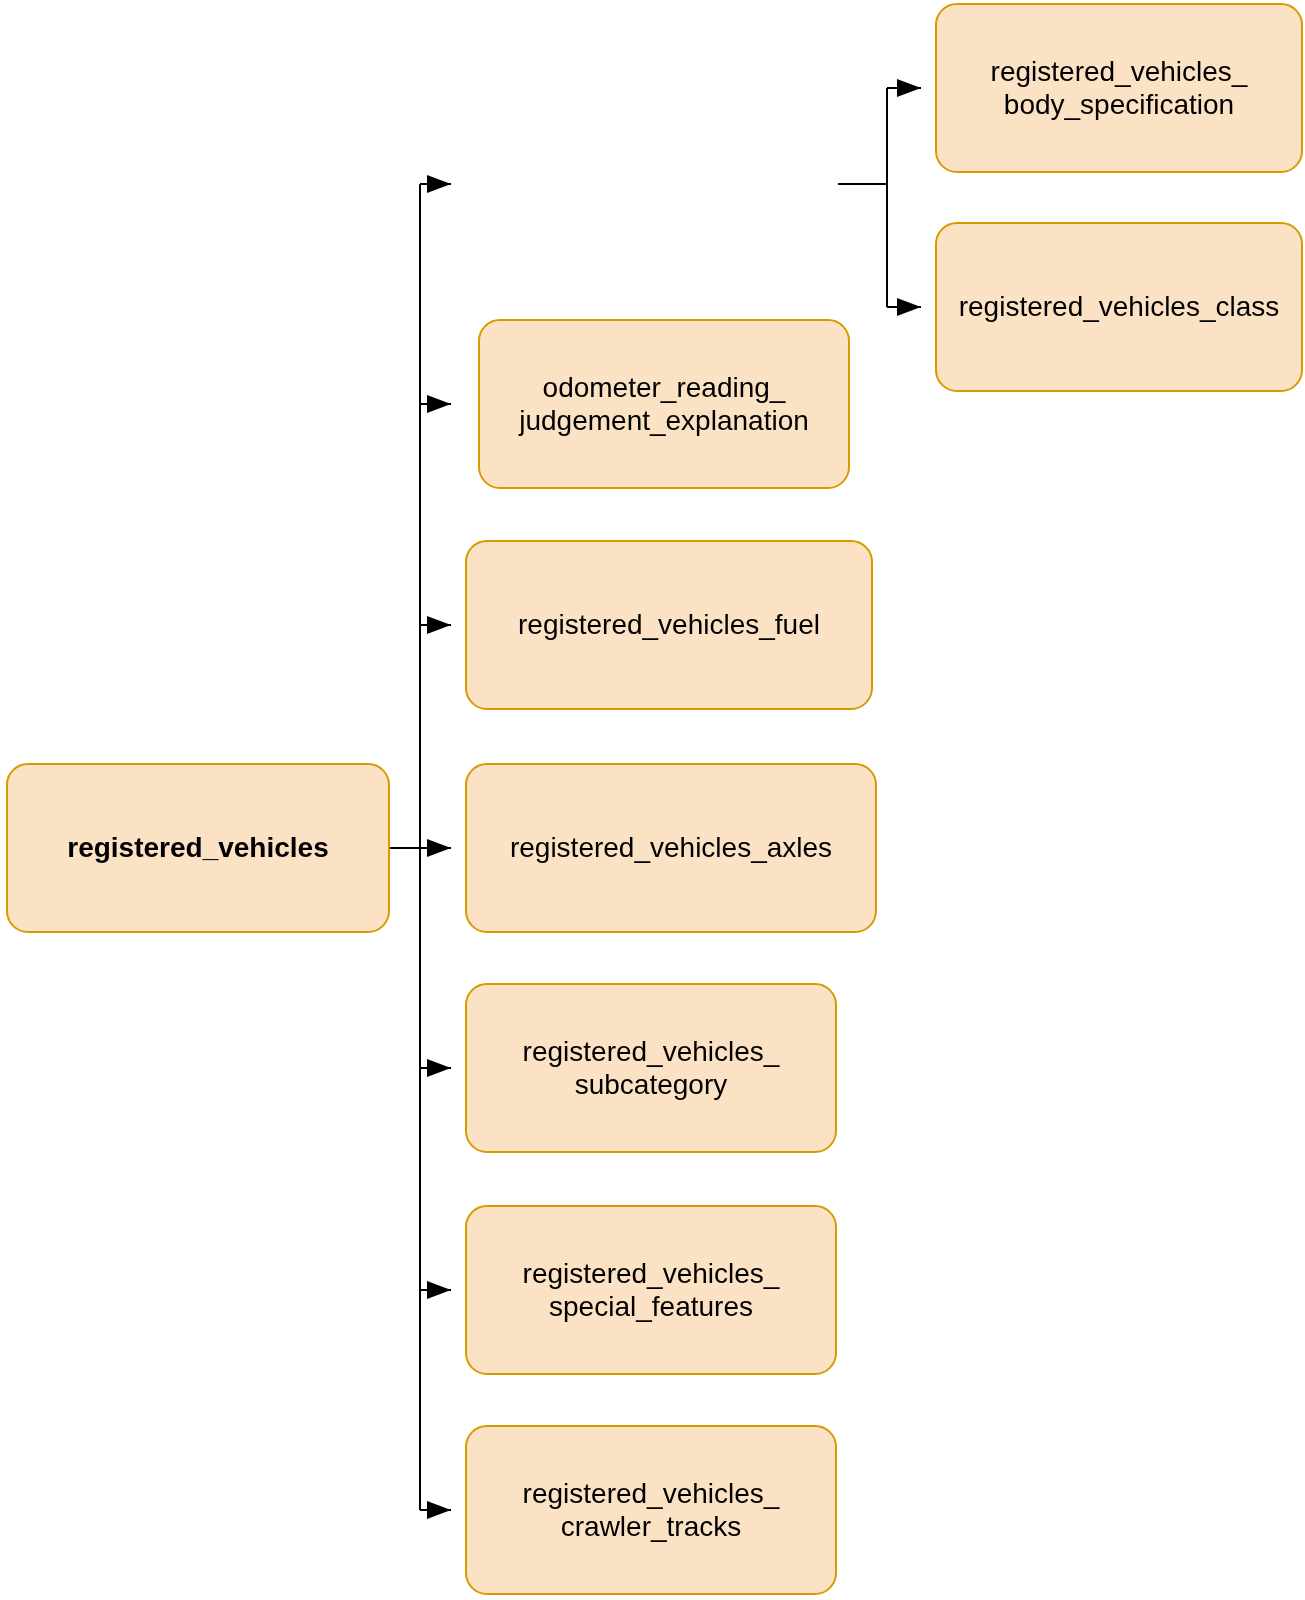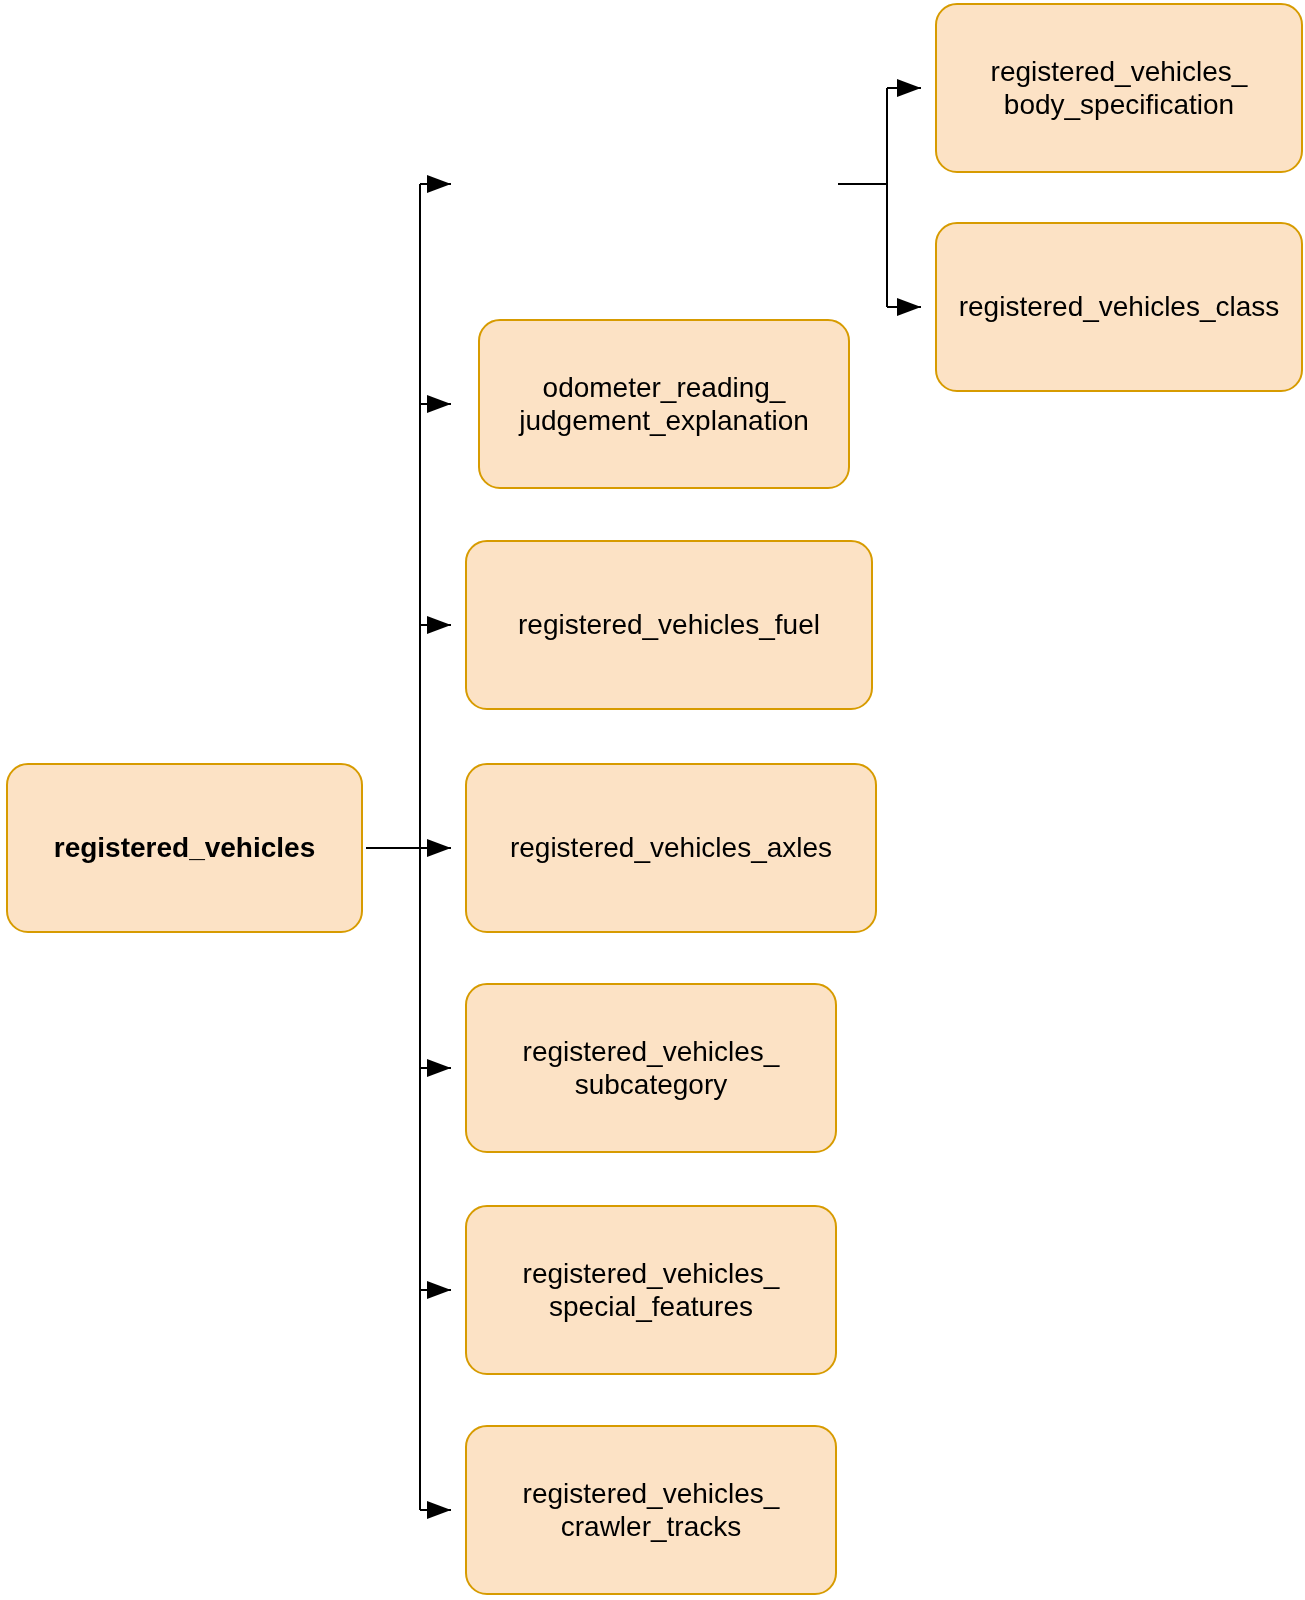"registered_vehicles" #n-root { width: 357px -> 384px }
